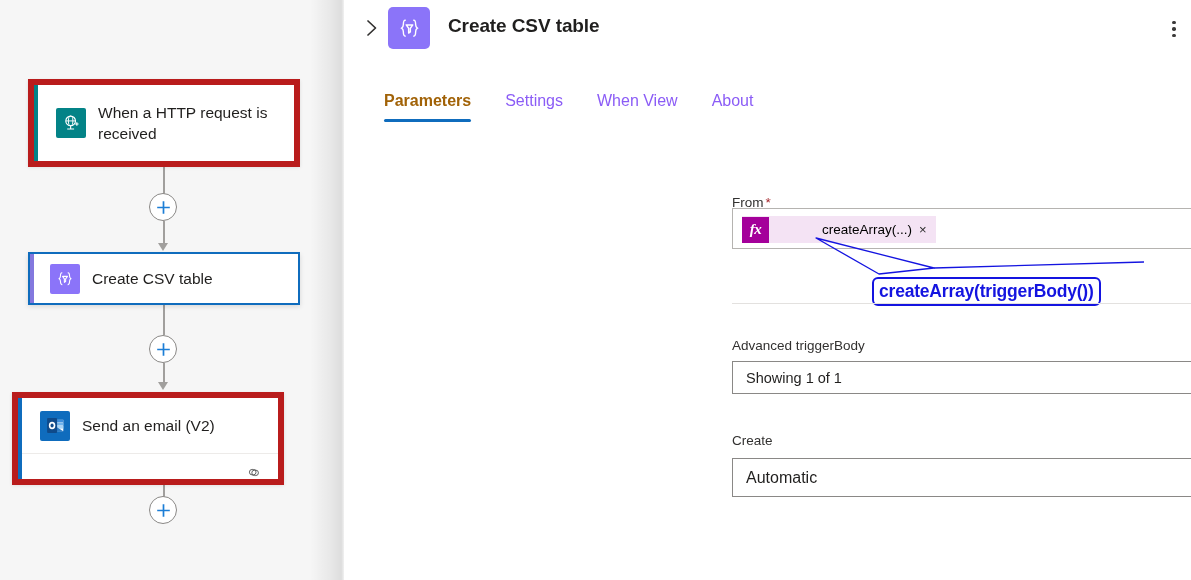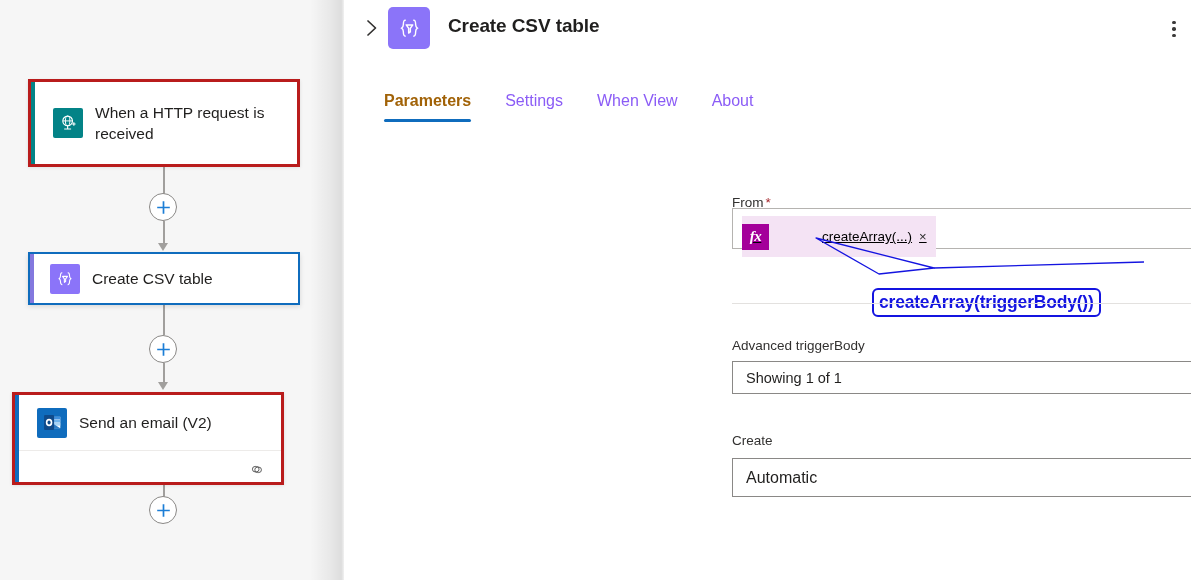"When a HTTP request is" .node { border: 3px solid #b91c1c -> 6px solid #b91c1c }
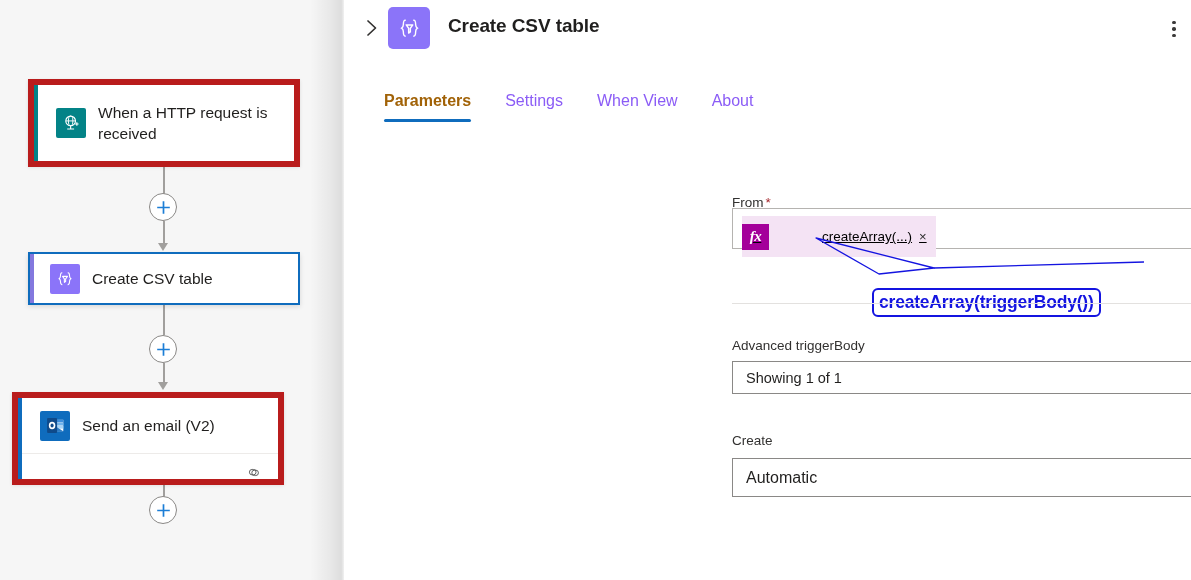"fx" #token { height: 41px -> 27px; text-decoration: underline -> none }
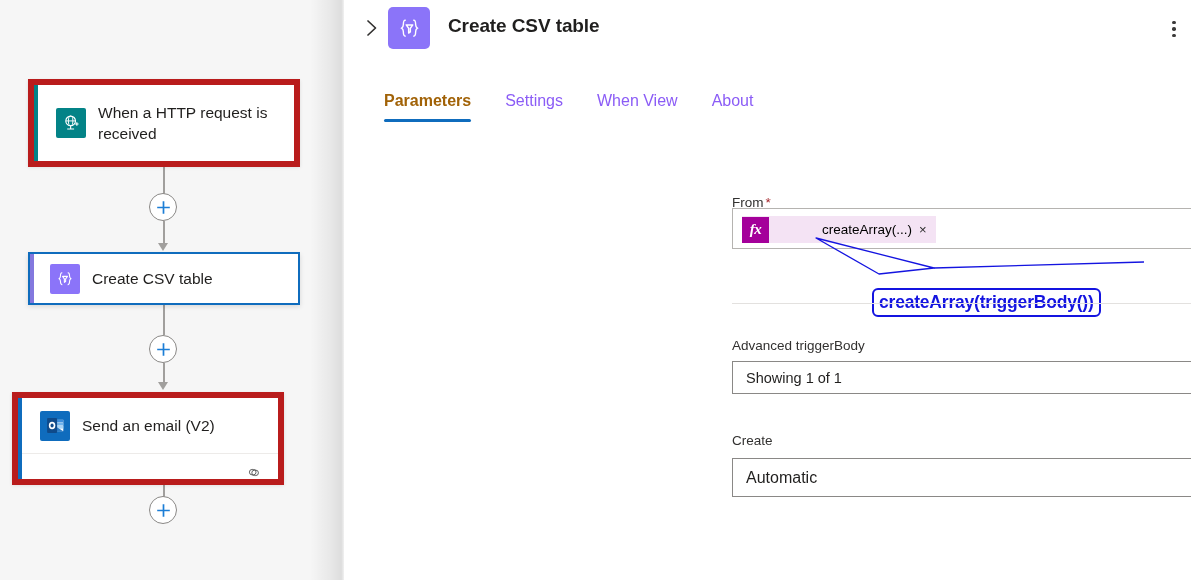"createArray(triggerBody())" #annot-box { top: 288px -> 277px }
